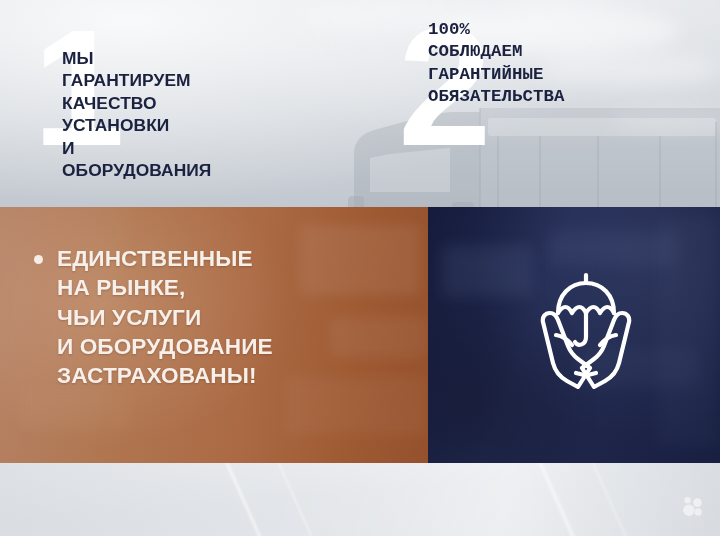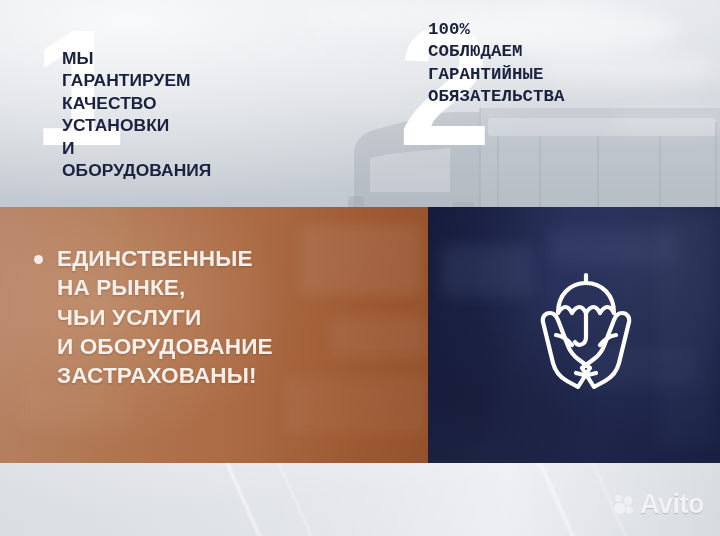"Avito" span.avito-word { html: <span>Avito</span> -> none }
